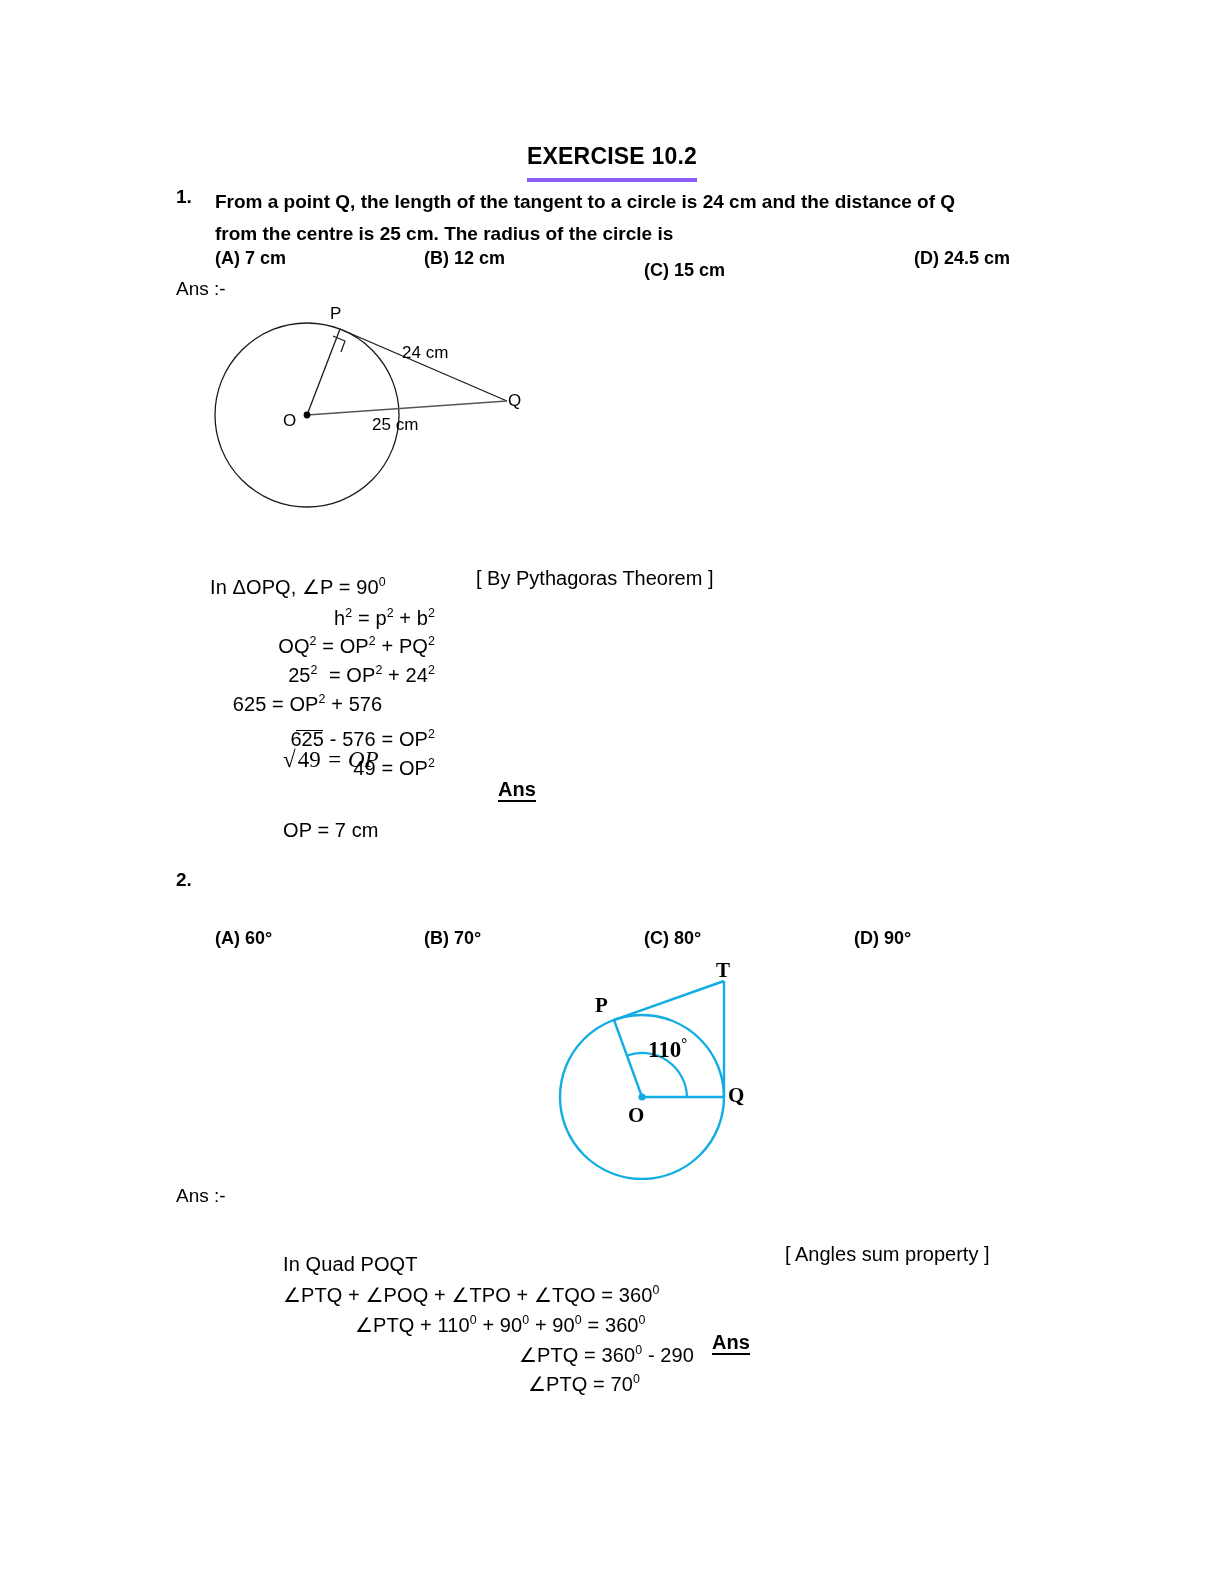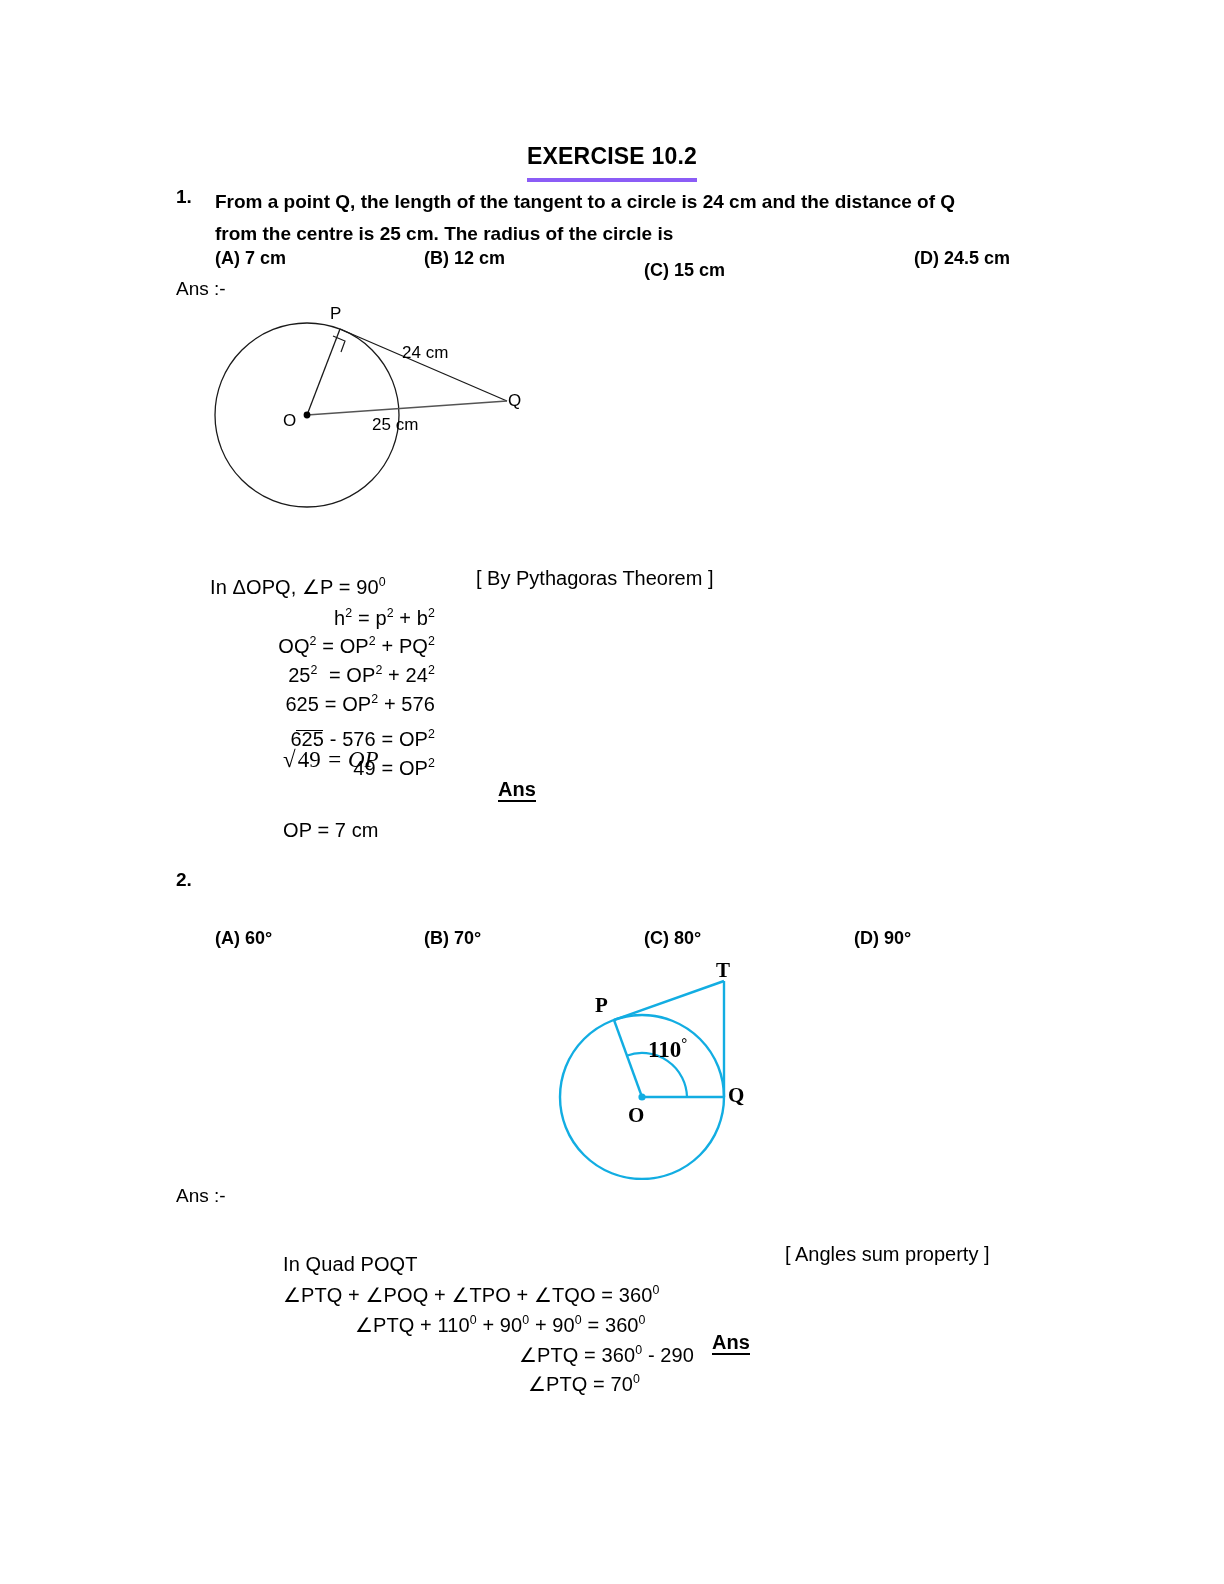"625 = OP2 + 576" div.sol-line { text-align: none -> center }
